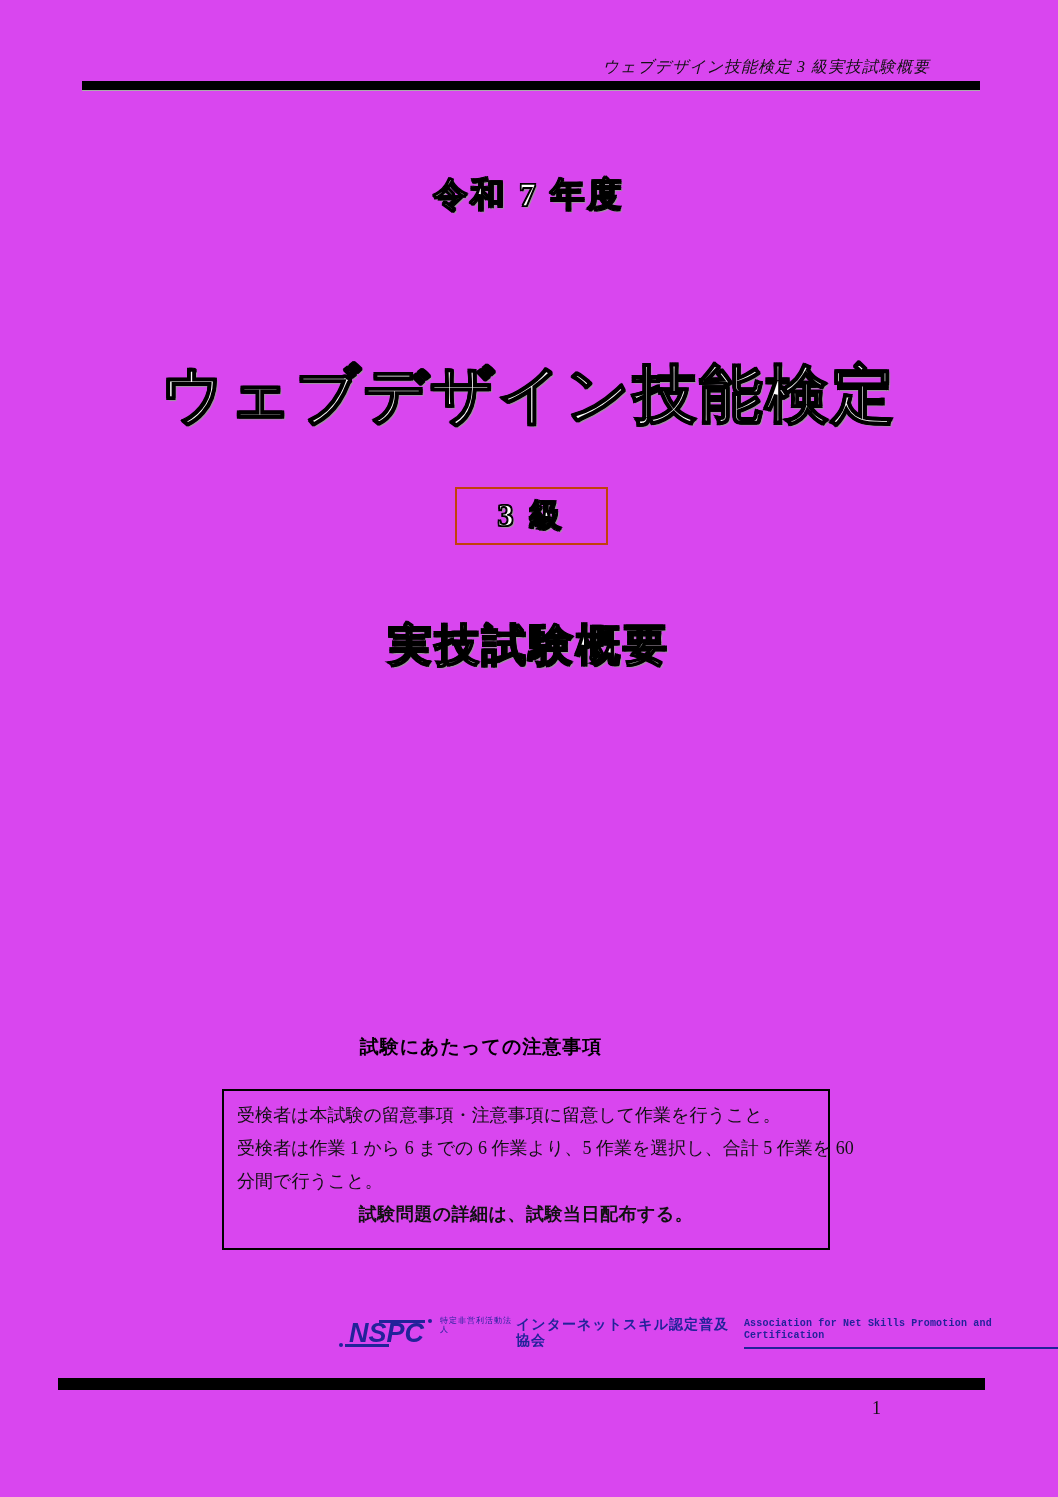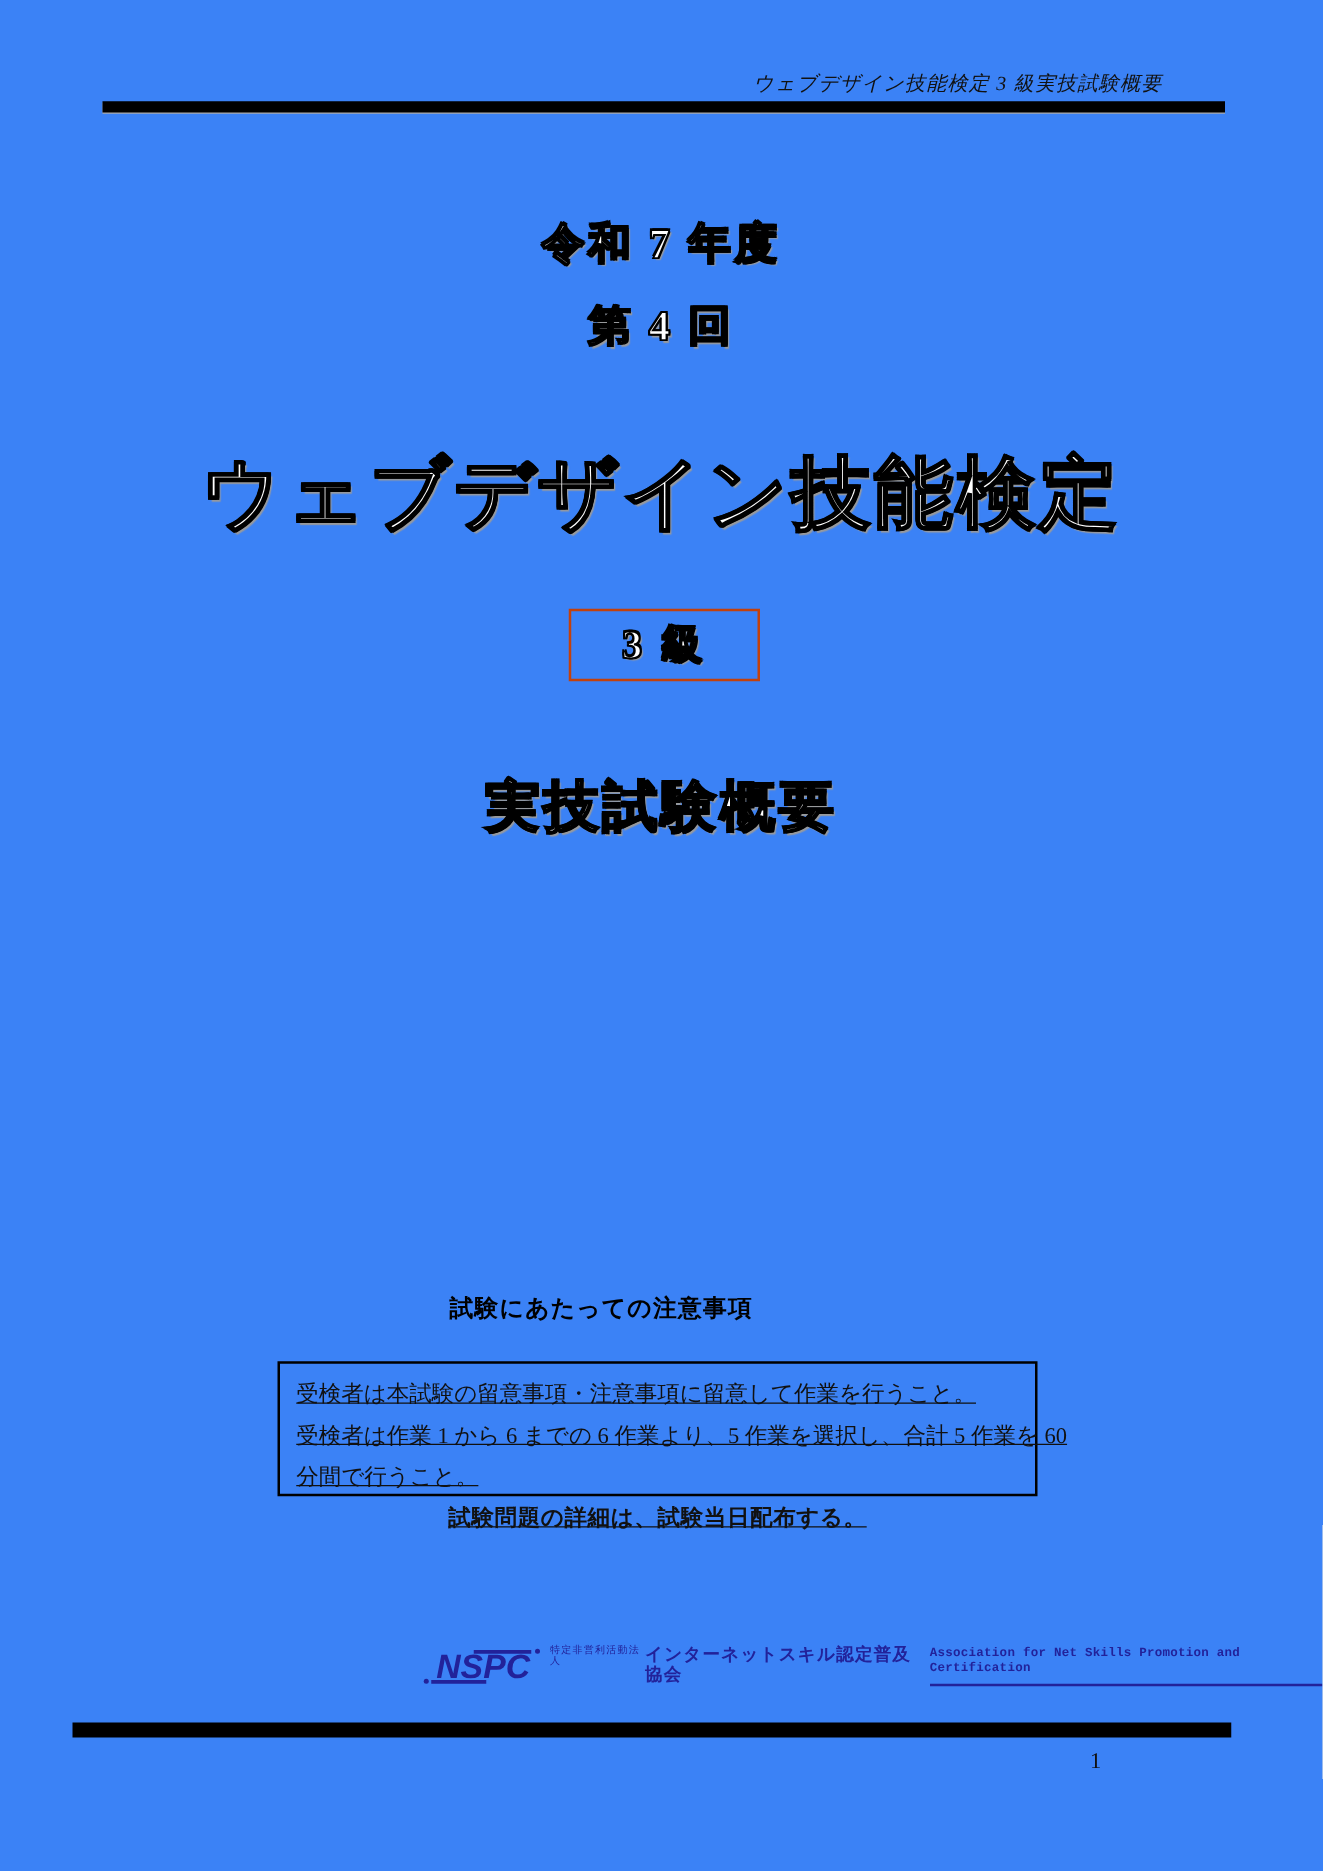"ウェブデザイン技能検定 3 級実技試験概要" .page { background: #3b82f6 -> #d946ef }
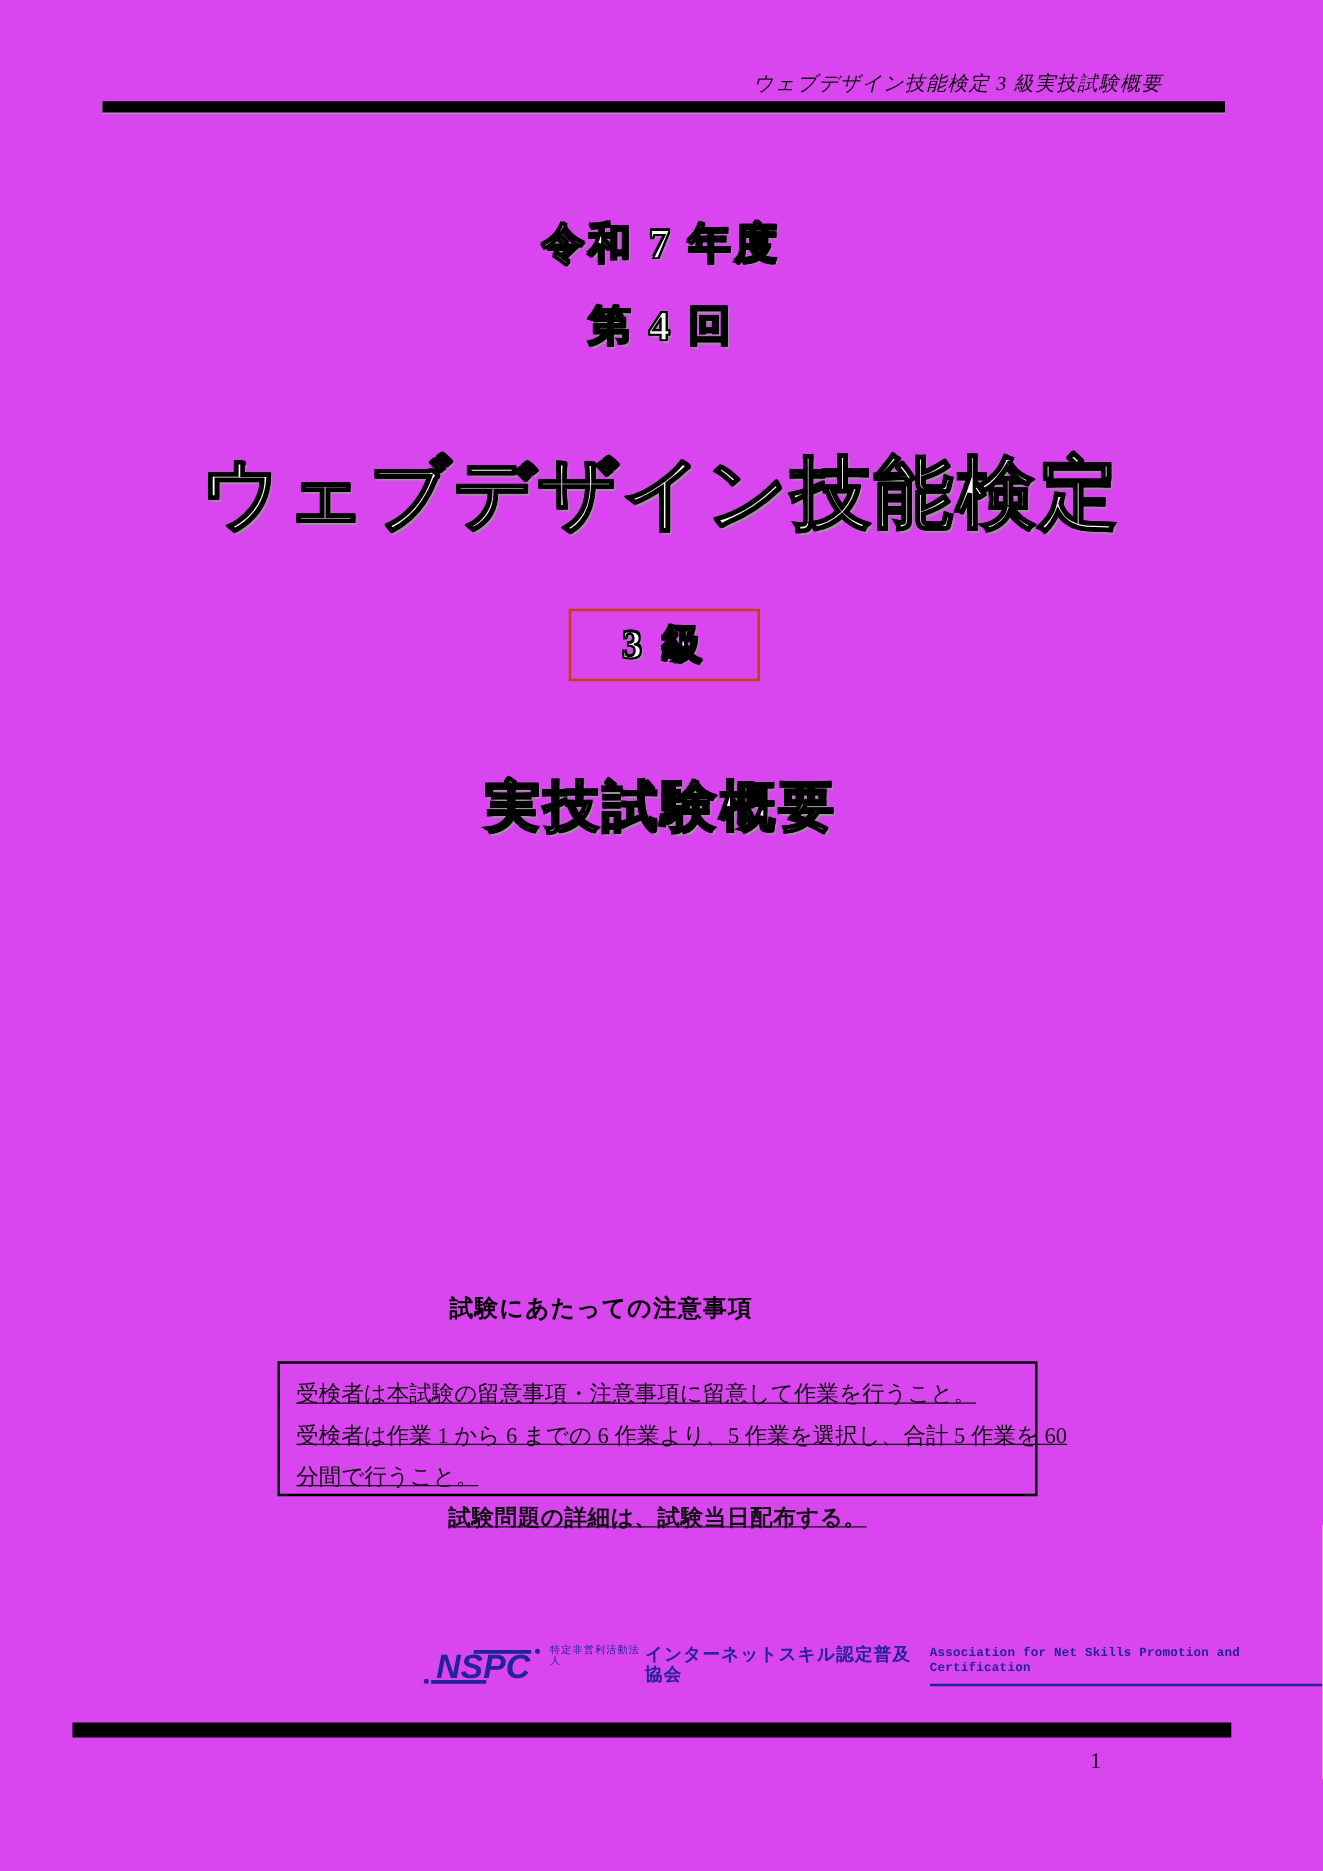"第 4 回" div.center-line { html: <div>第 4 回</div> -> none }
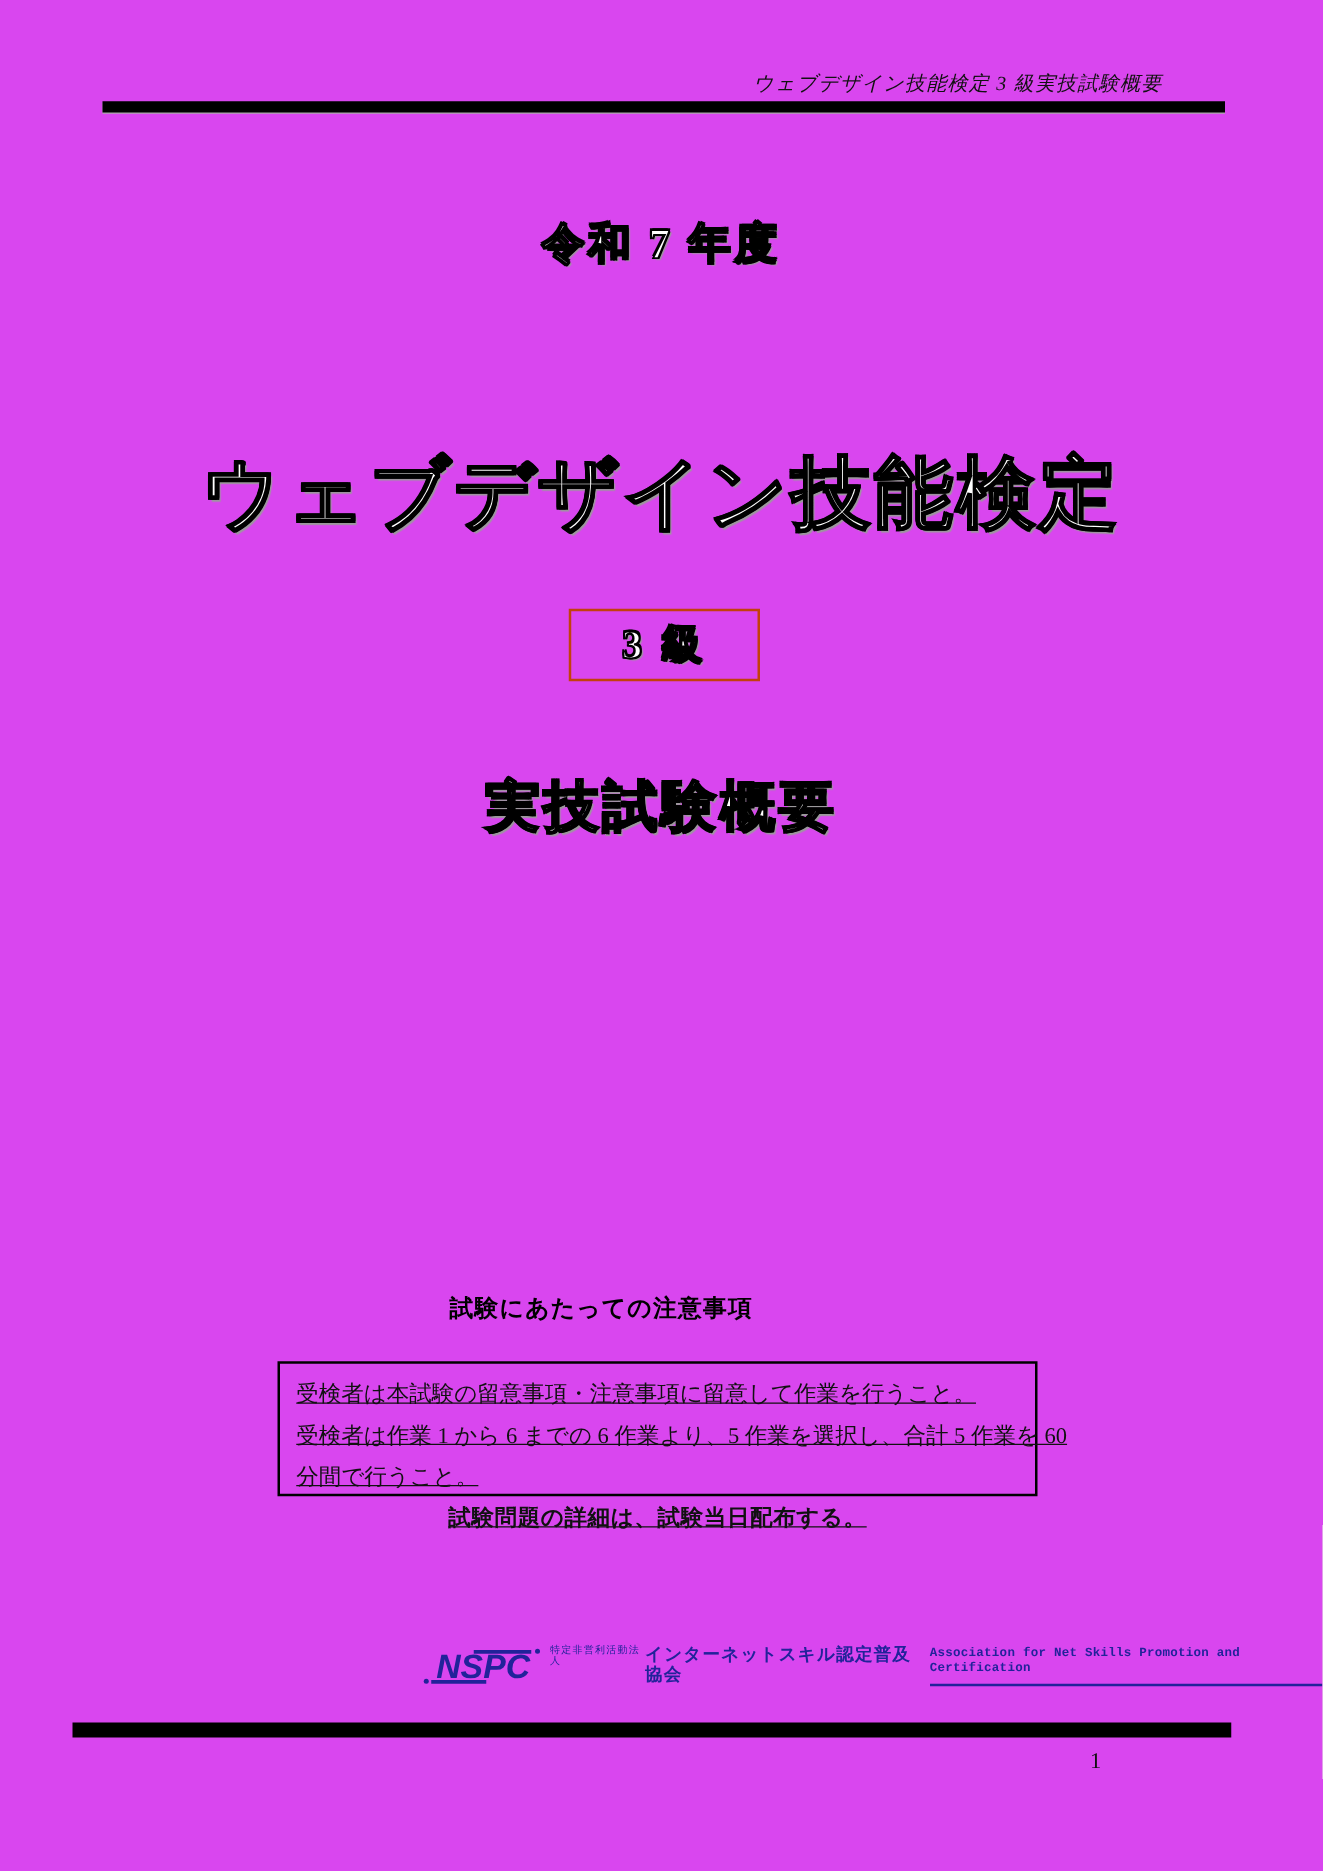"受検者は本試験の留意事項・注意事項に留意して作業を行うこと。" .notice-box { height: 108px -> 161px; text-decoration: underline -> none }
